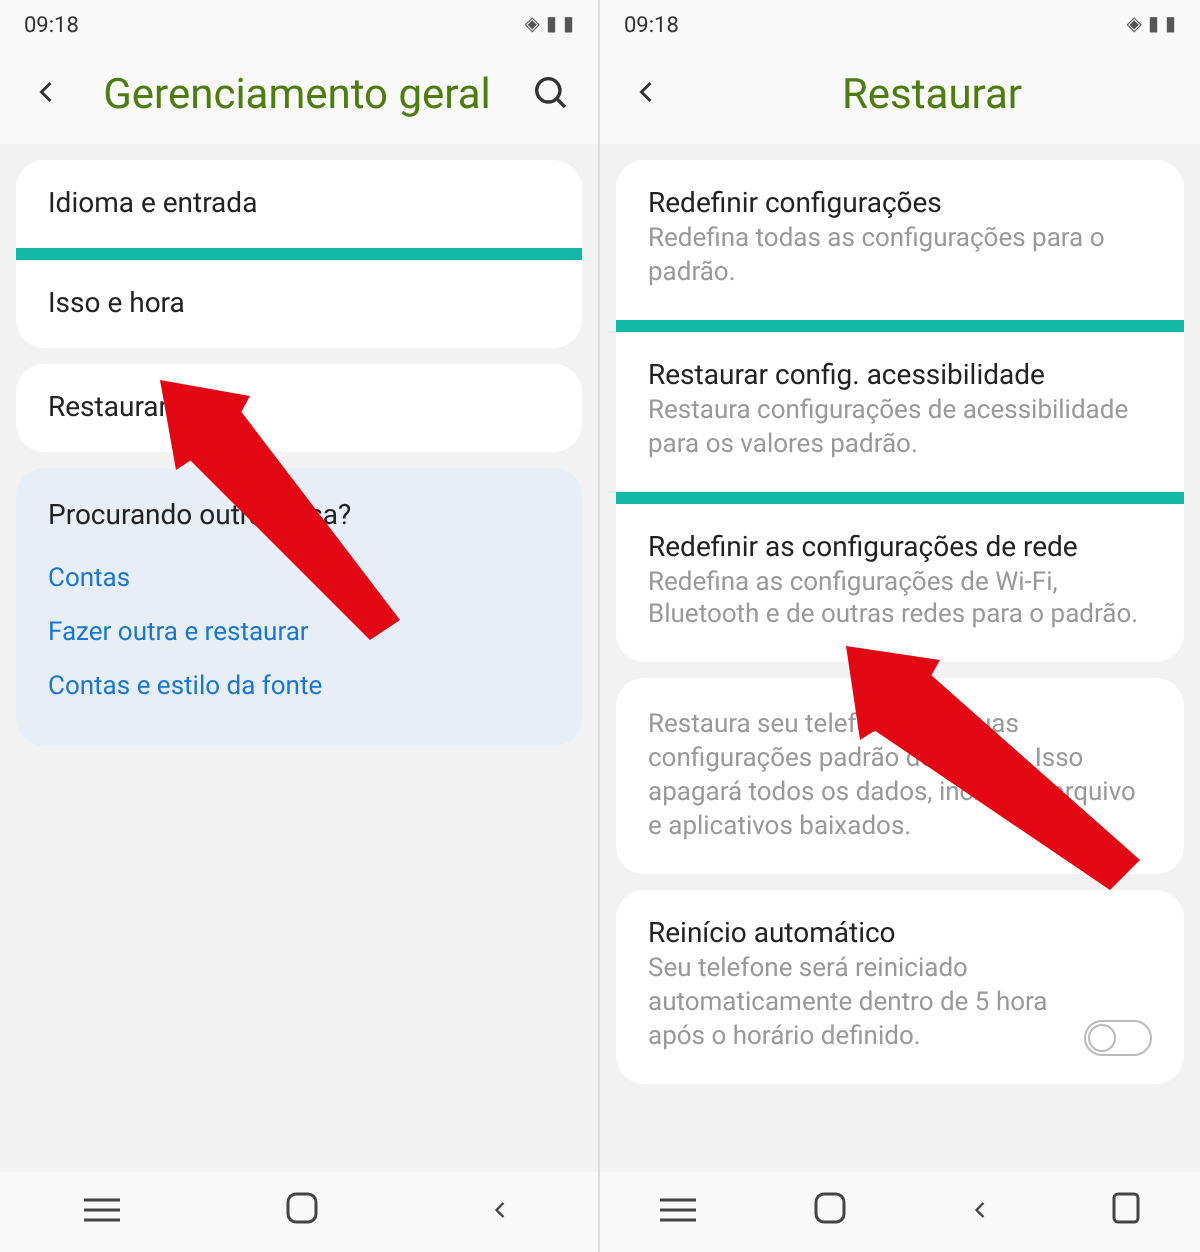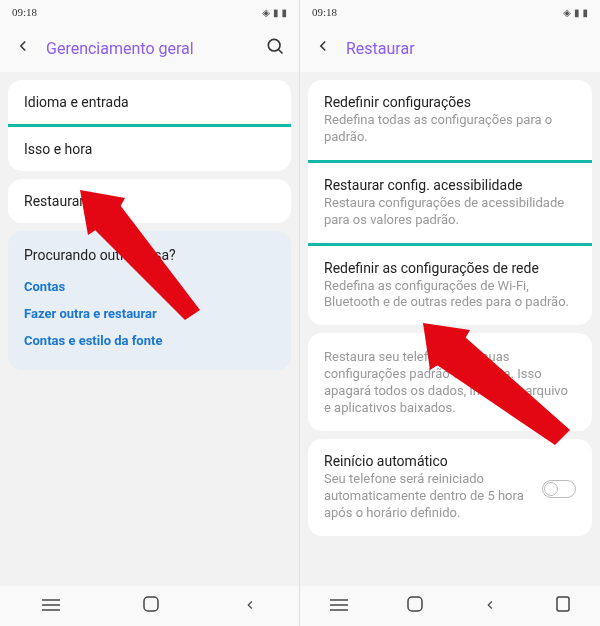"09:18" .status-bar { font-family: Liberation Serif, serif -> none }
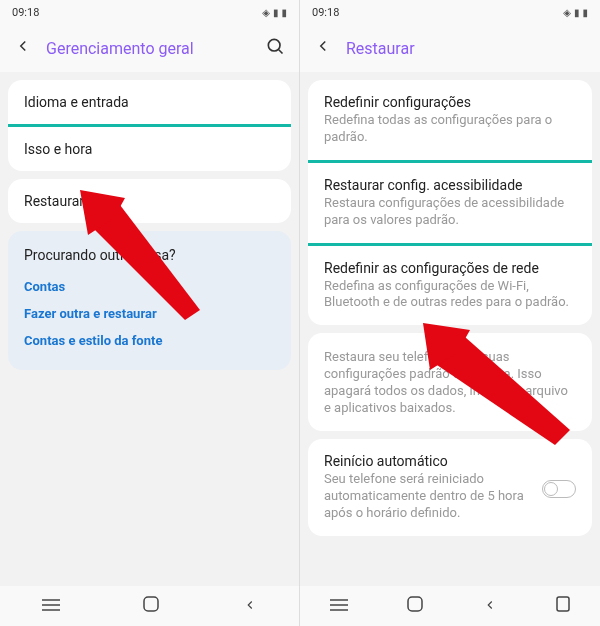"Gerenciamento geral" .header-title { color: #8b5cf6 -> #4d7c0f; font-size: 16px -> 21px; text-align: none -> center }
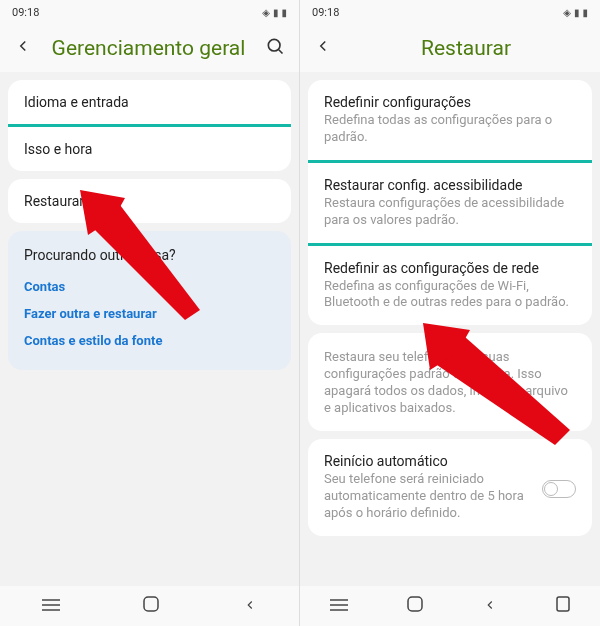"Idioma e entrada" .item { border-bottom: 3px solid #14b8a6 -> 6px solid #14b8a6 }
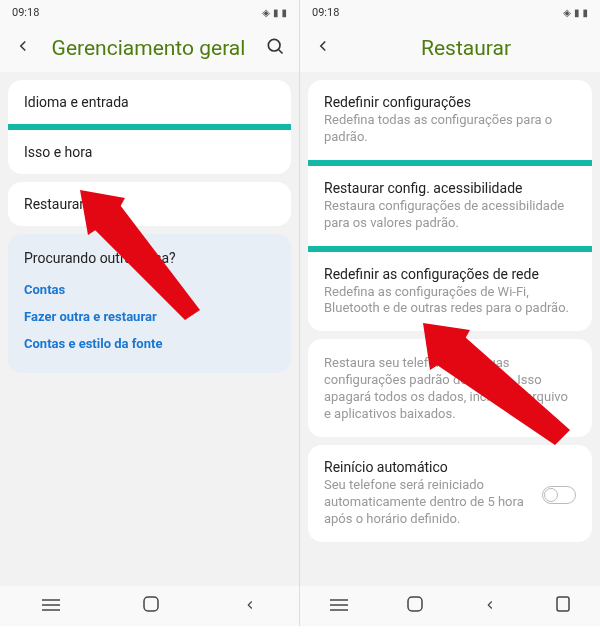"Contas" .link { font-weight: 700 -> 400 }
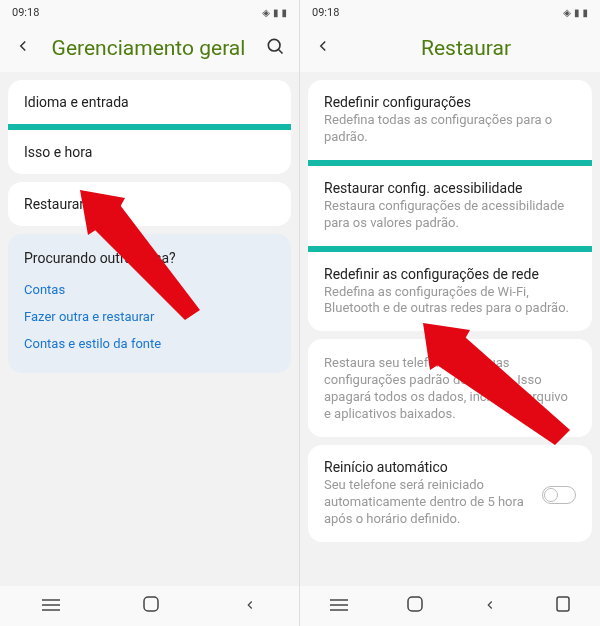"Reinício automático" .toggle-row { align-items: center -> flex-end }
